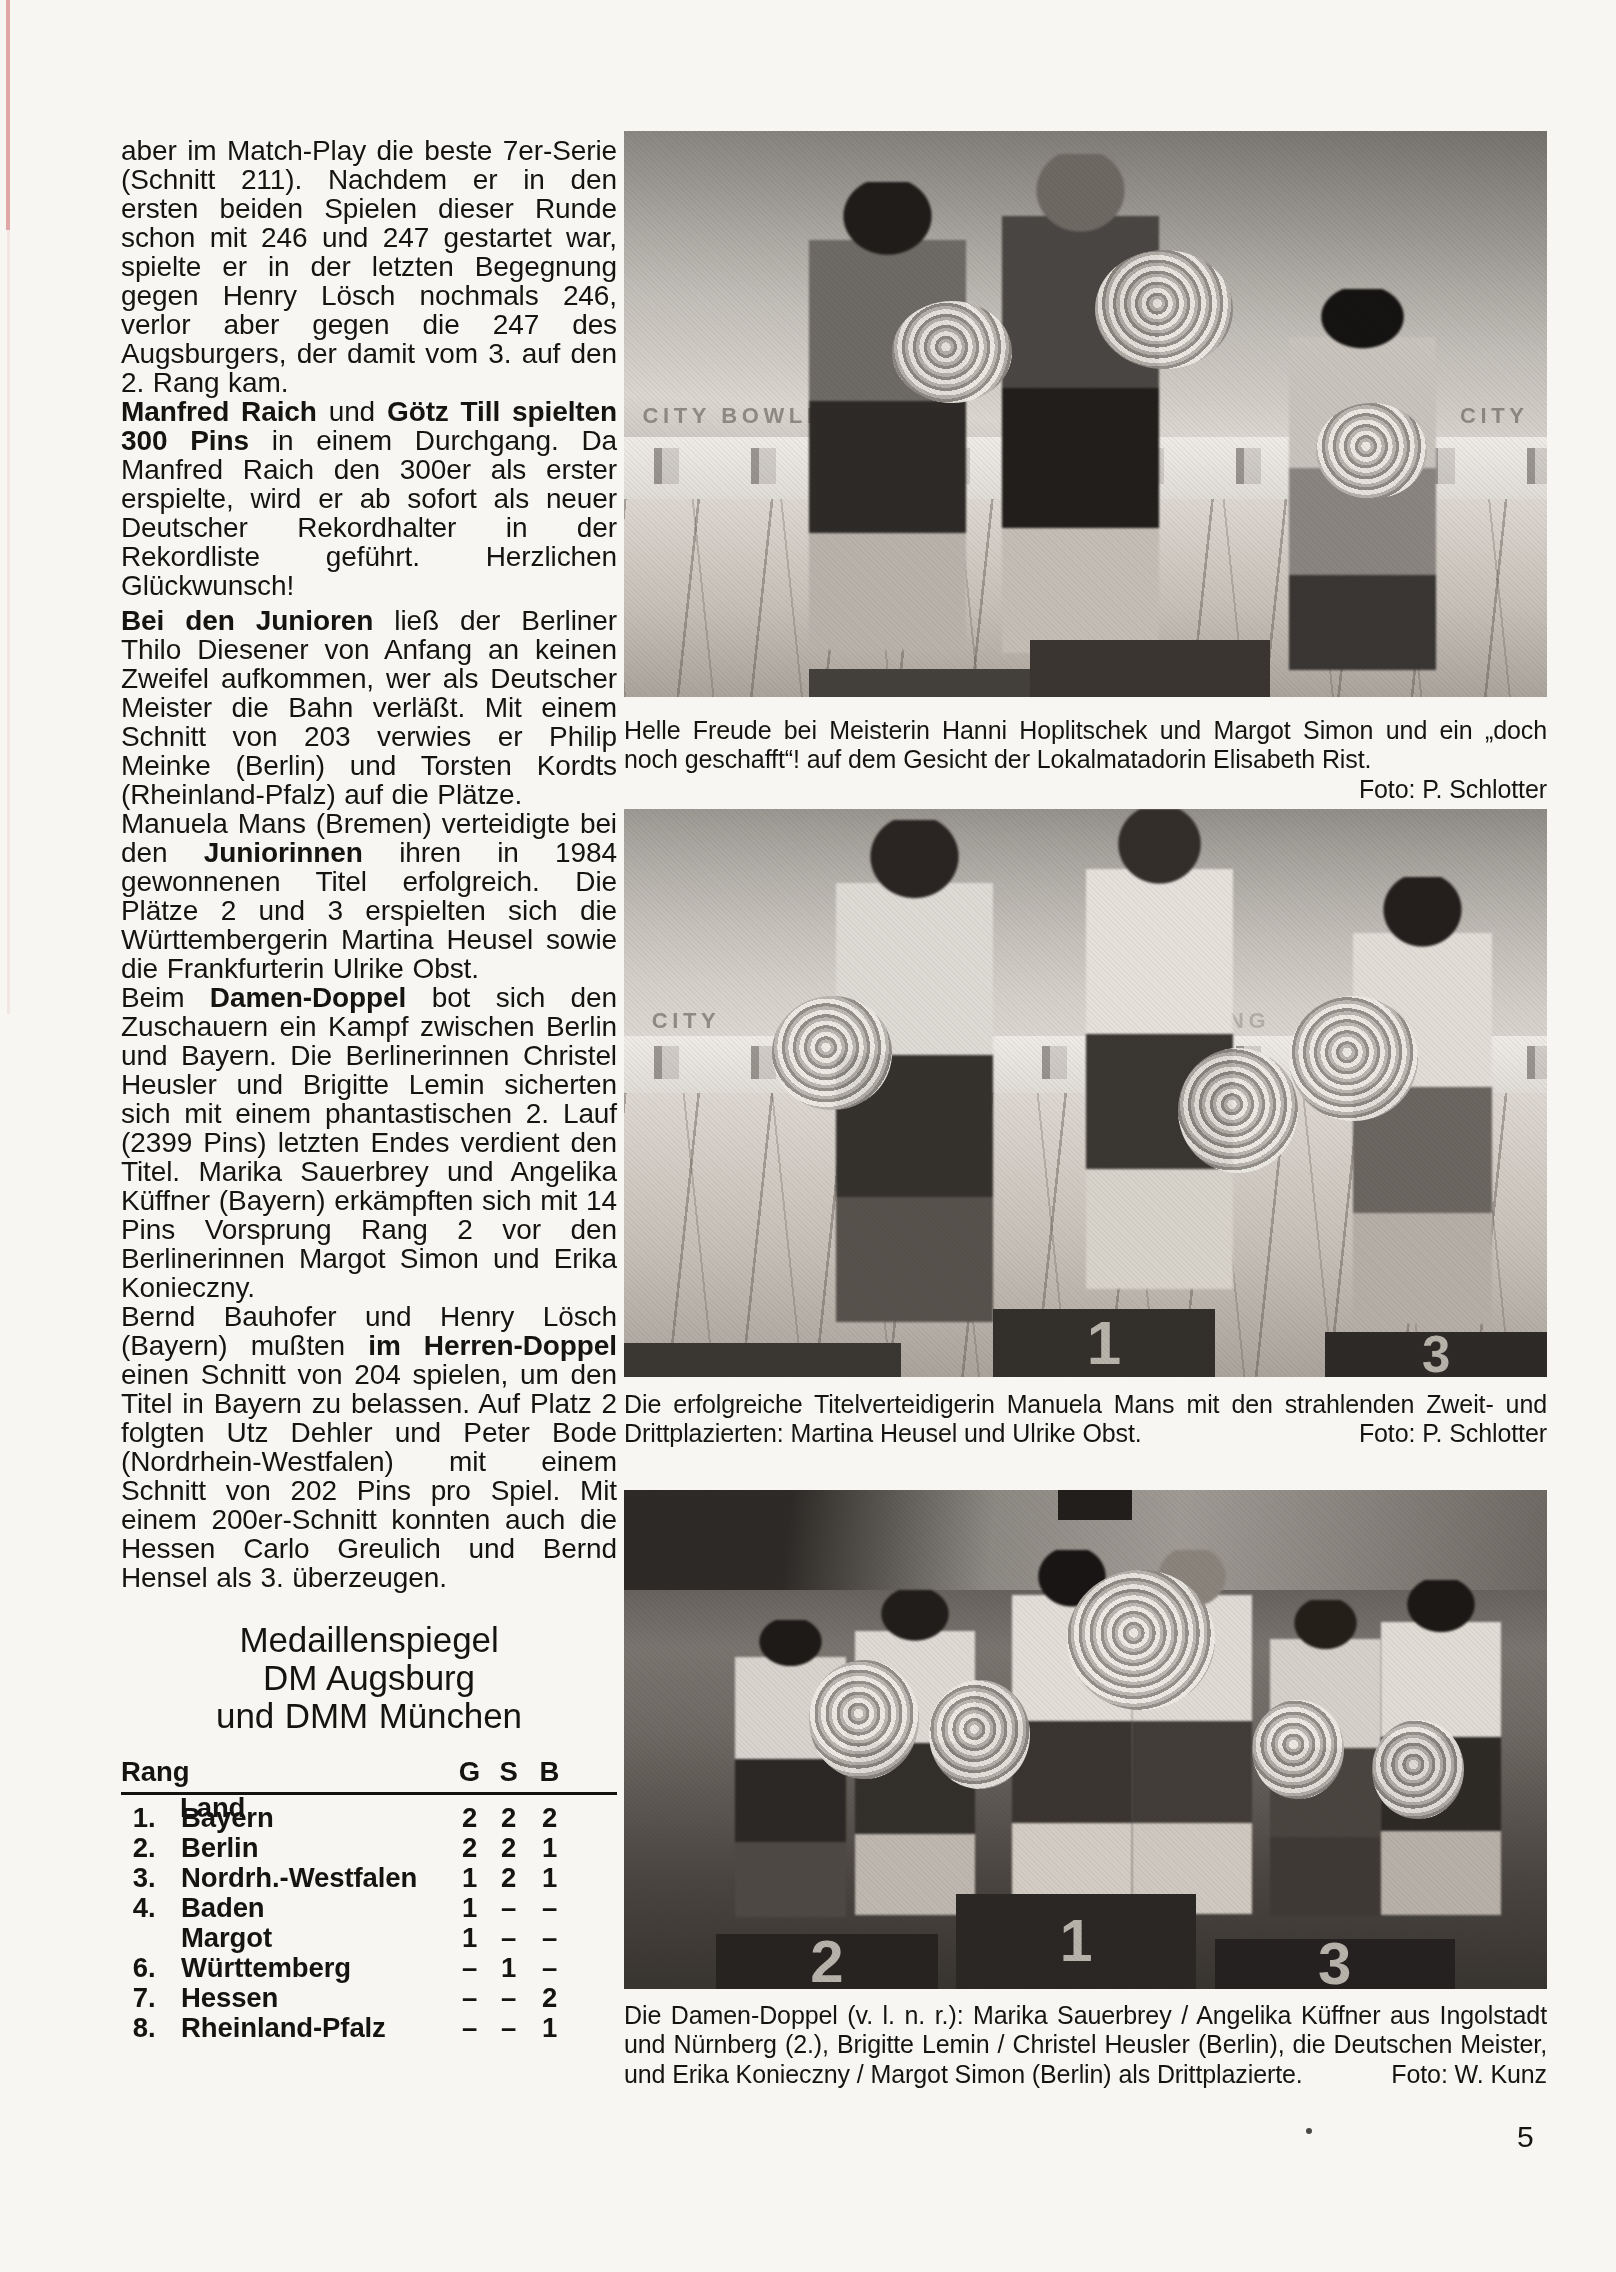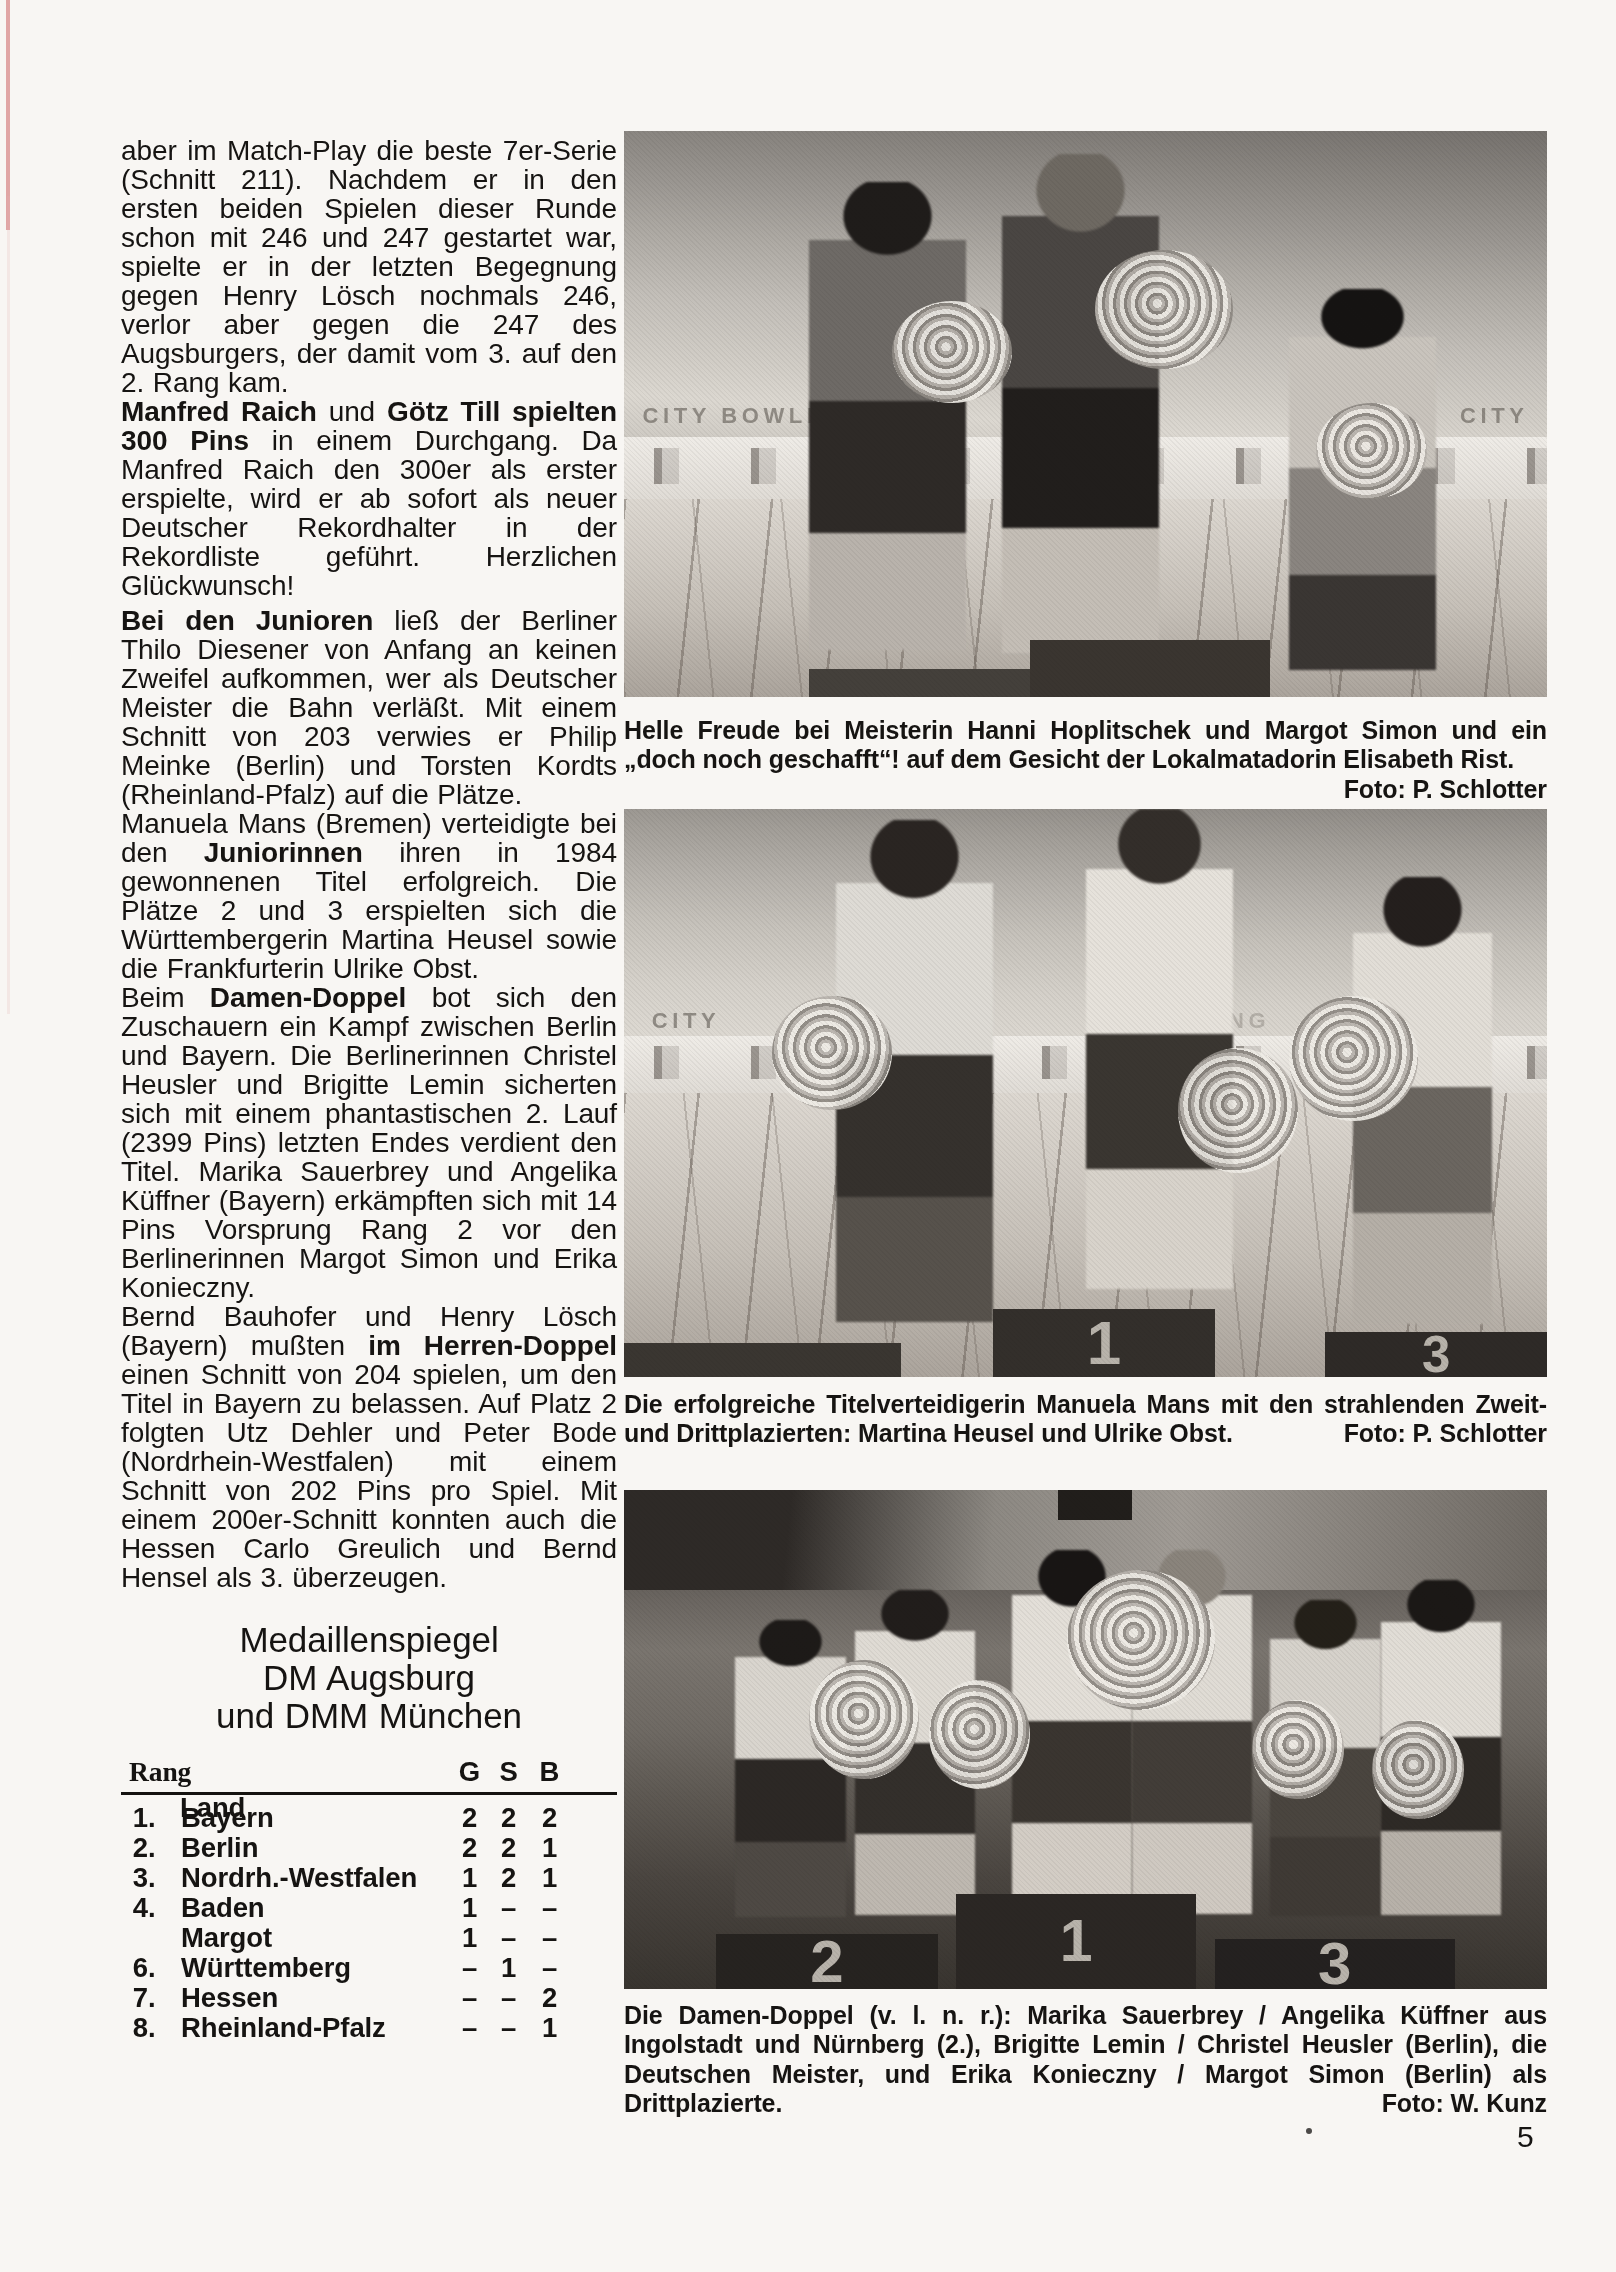"Helle Freude bei Meisterin Hanni" .caption { font-weight: bold -> normal }
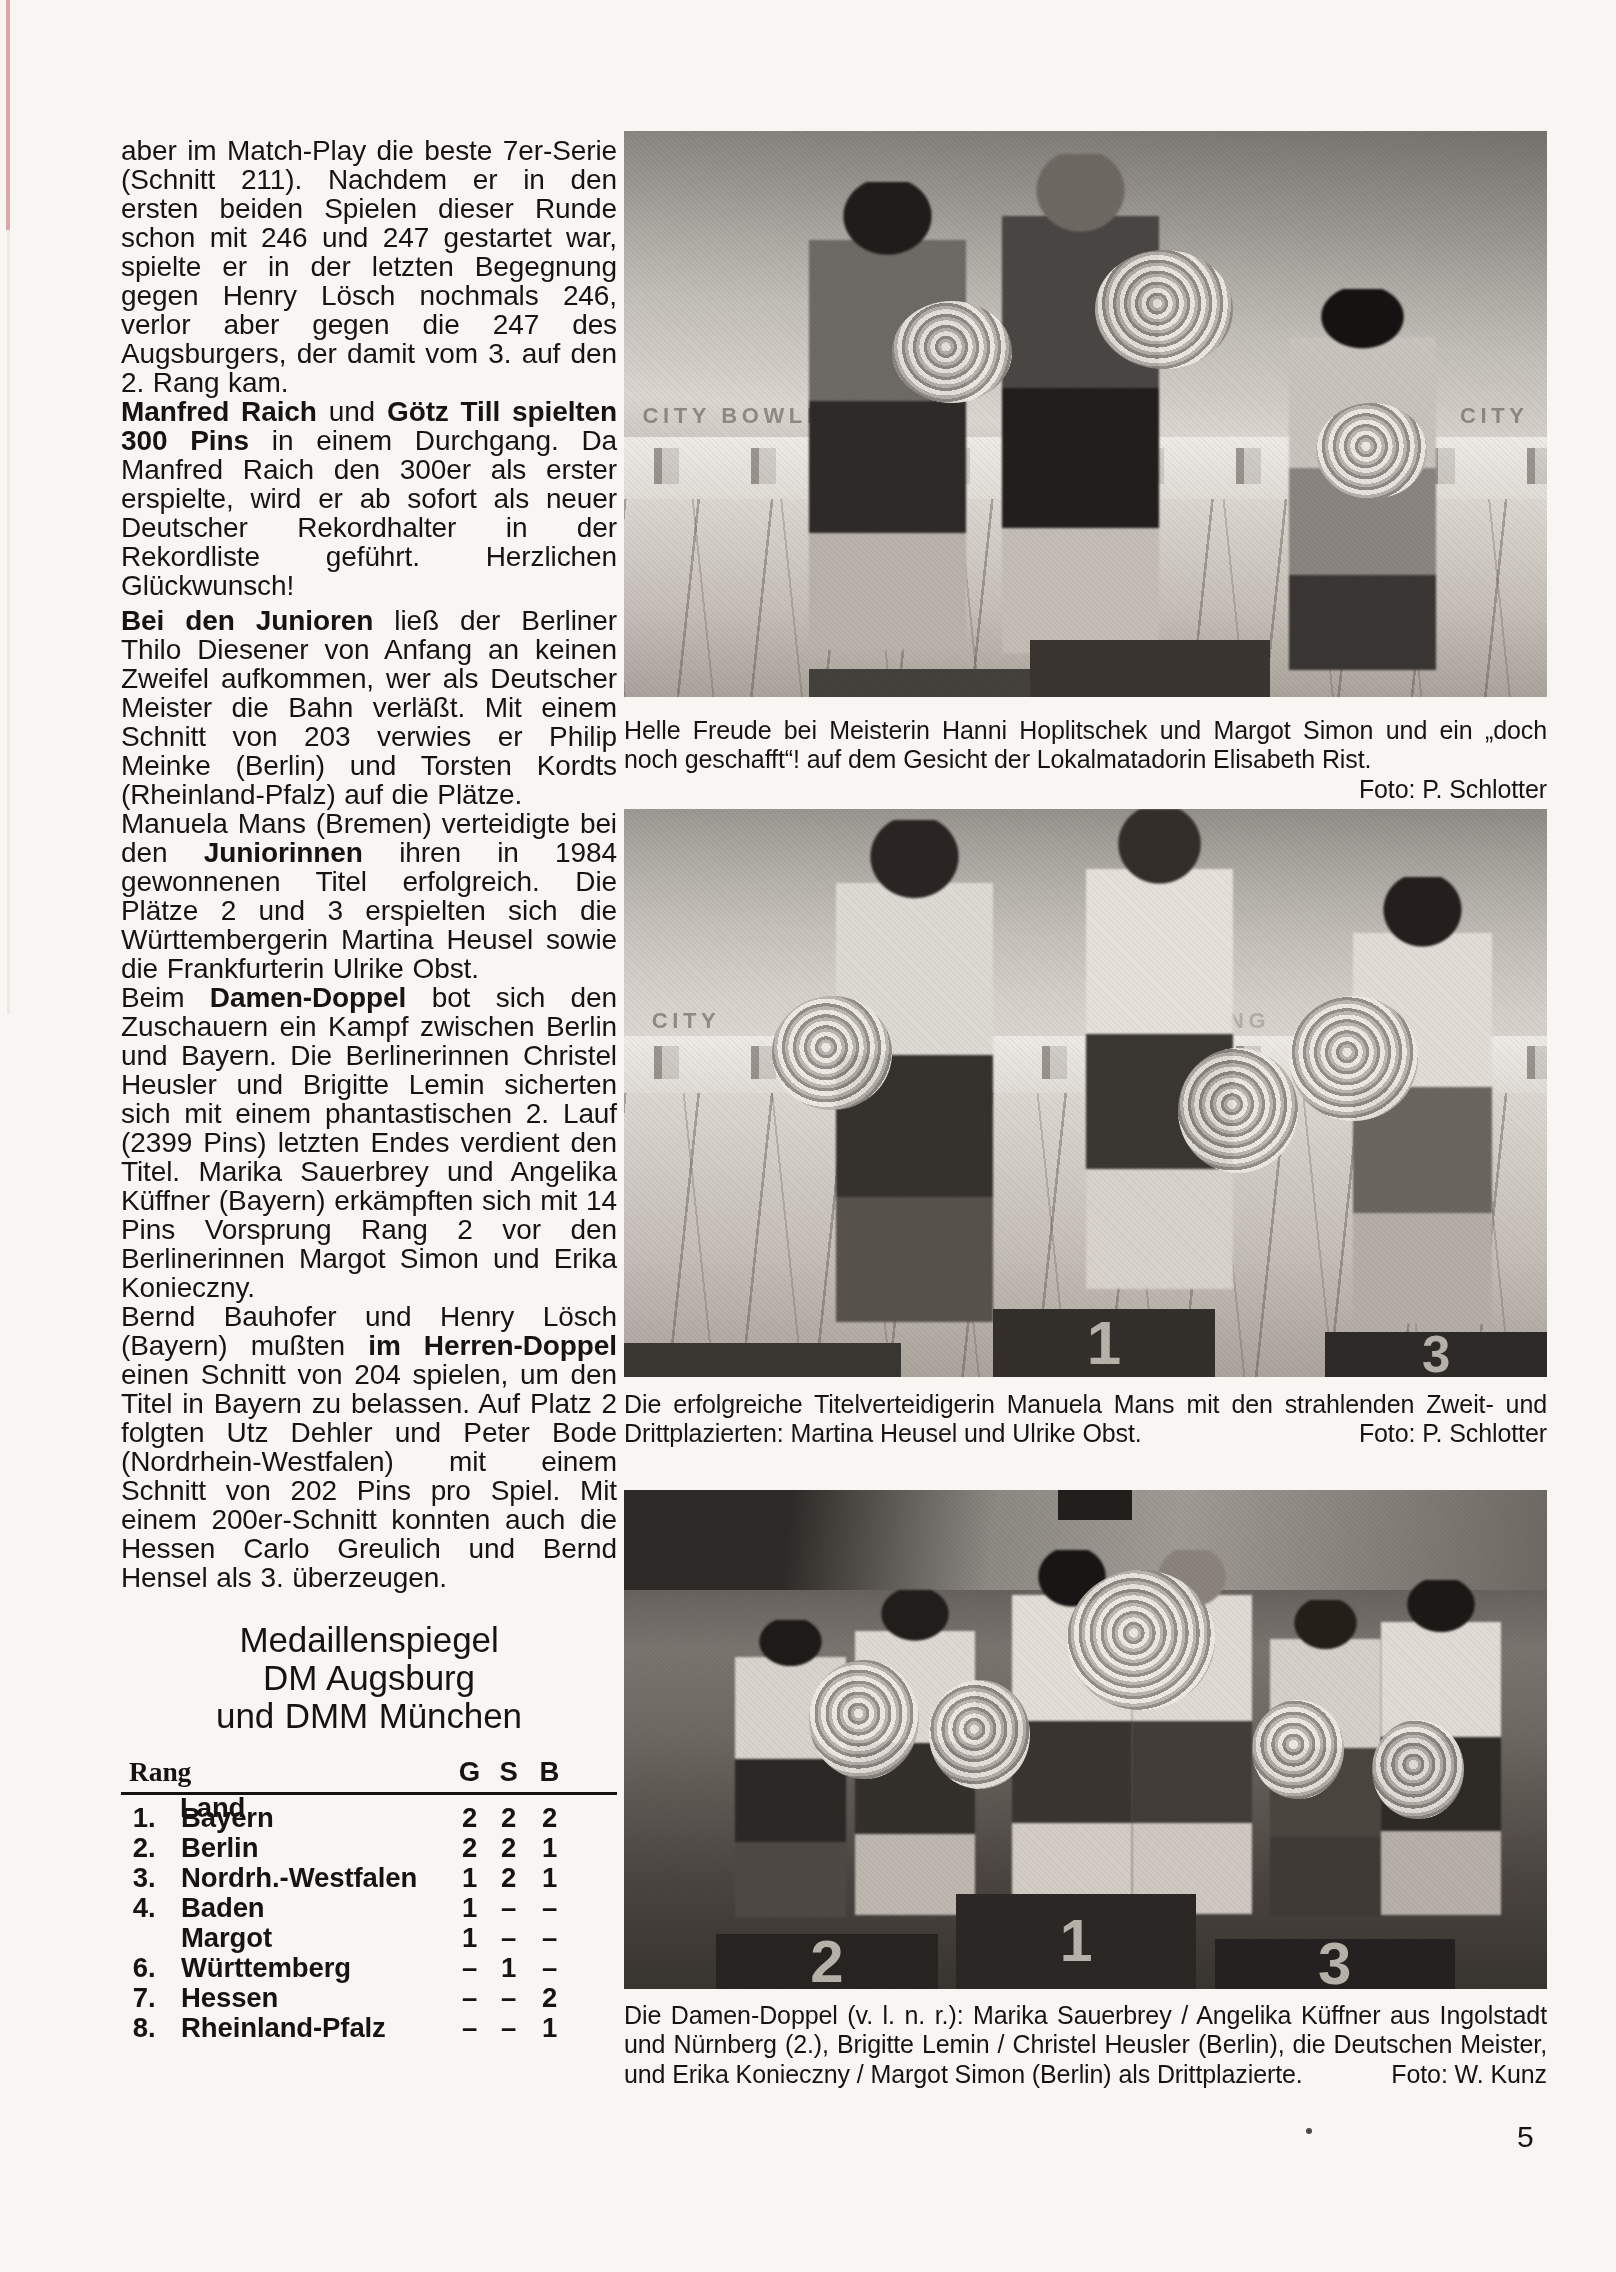"Rang" .h-rank { font-family: Liberation Serif, serif -> none; left: 8px -> 0 }
